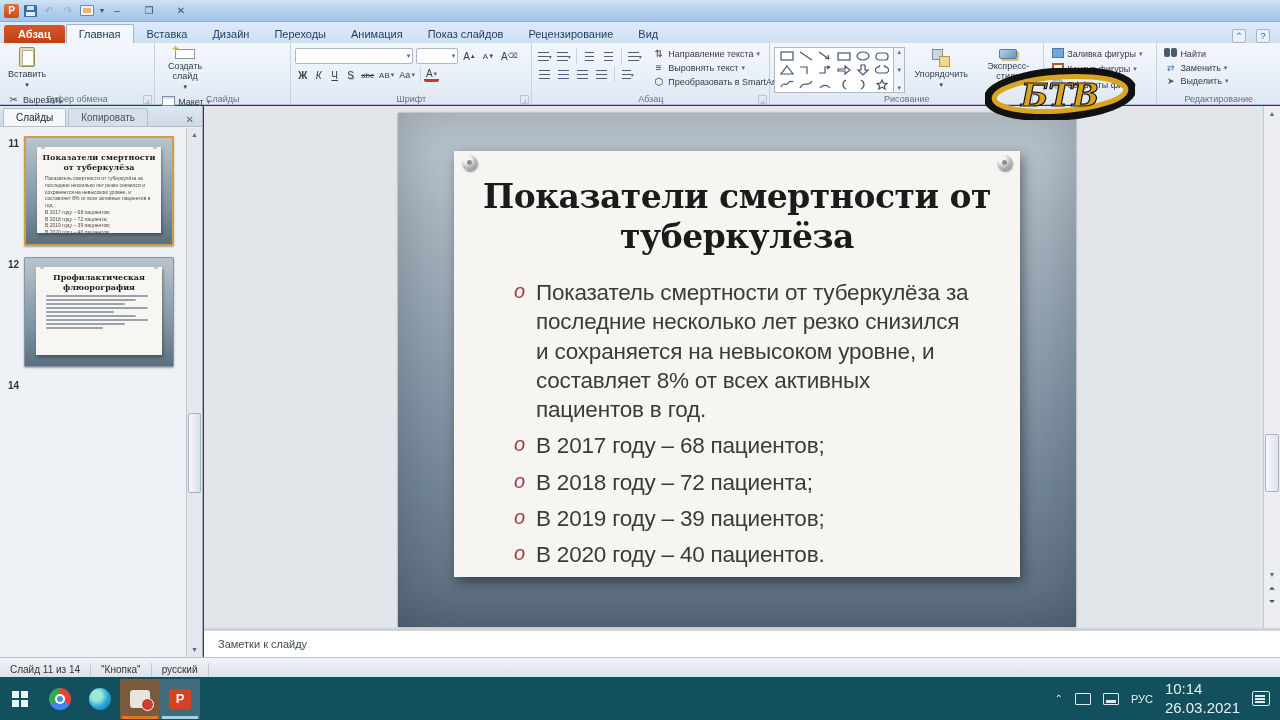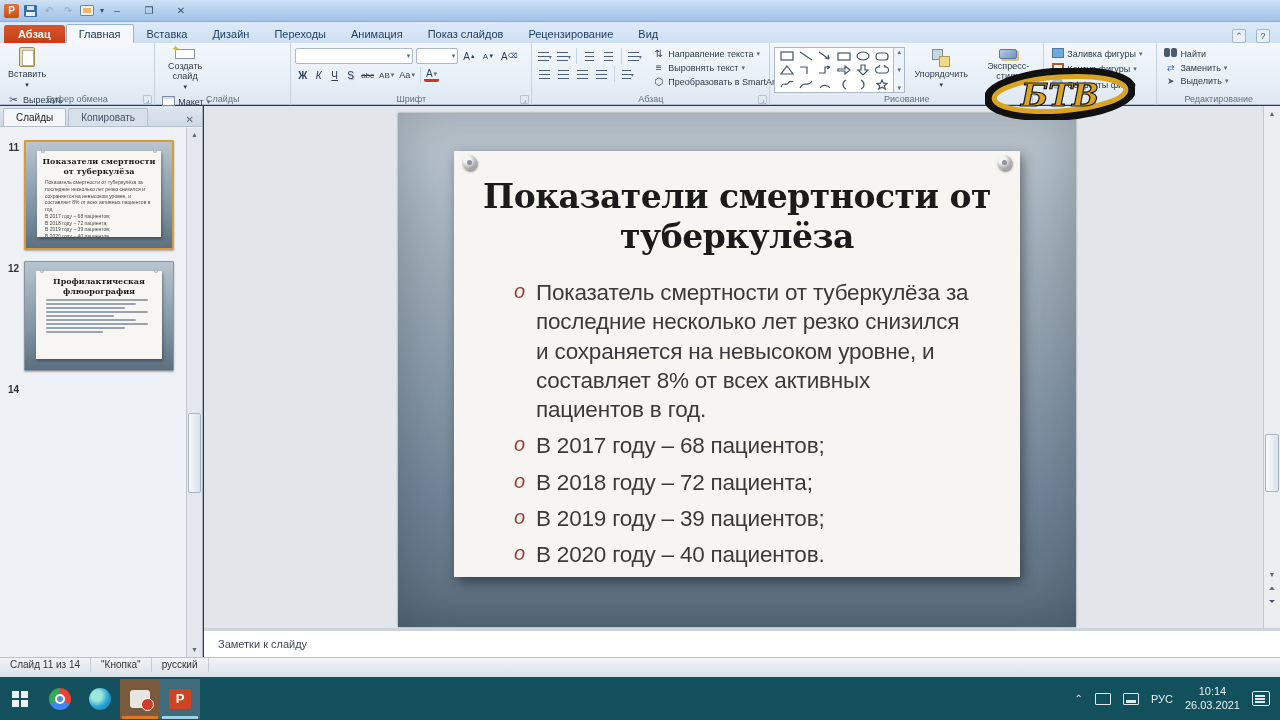"11" .thumbs { padding-top: 20px -> 8px; top: 14px -> 22px }
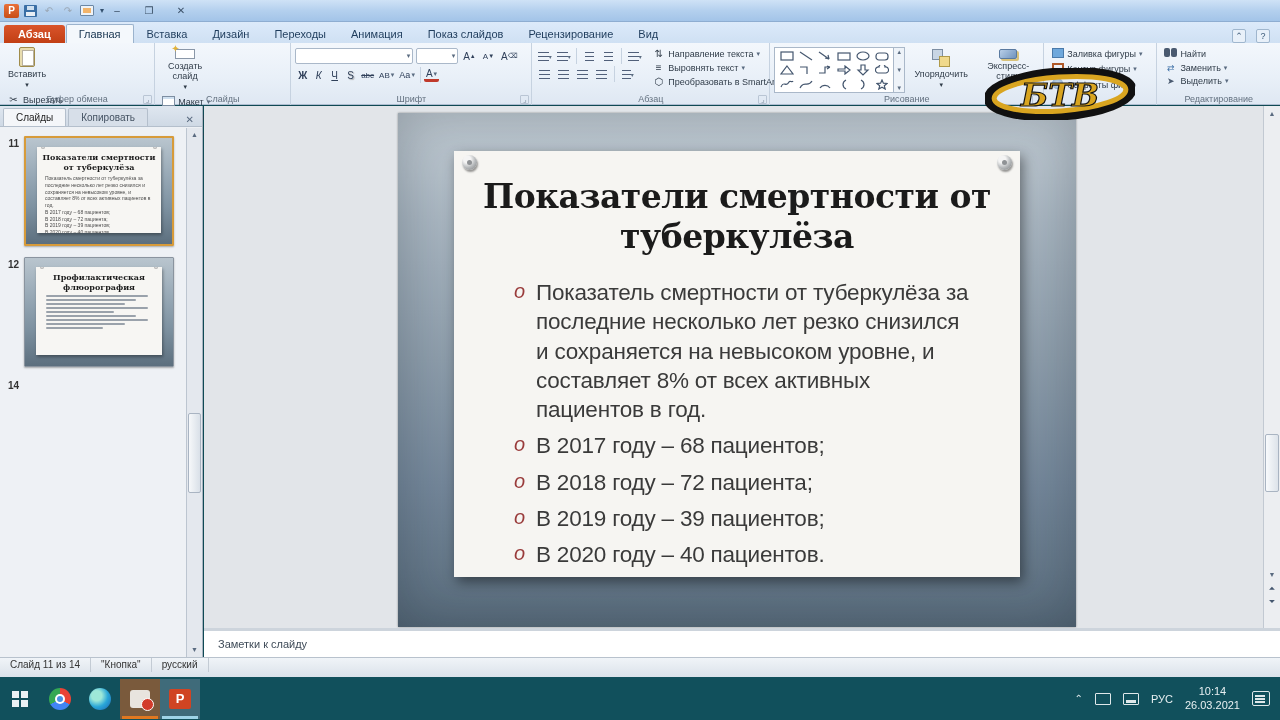"Слайд 11 из 14" .statusbar { align-items: flex-start -> flex-end }
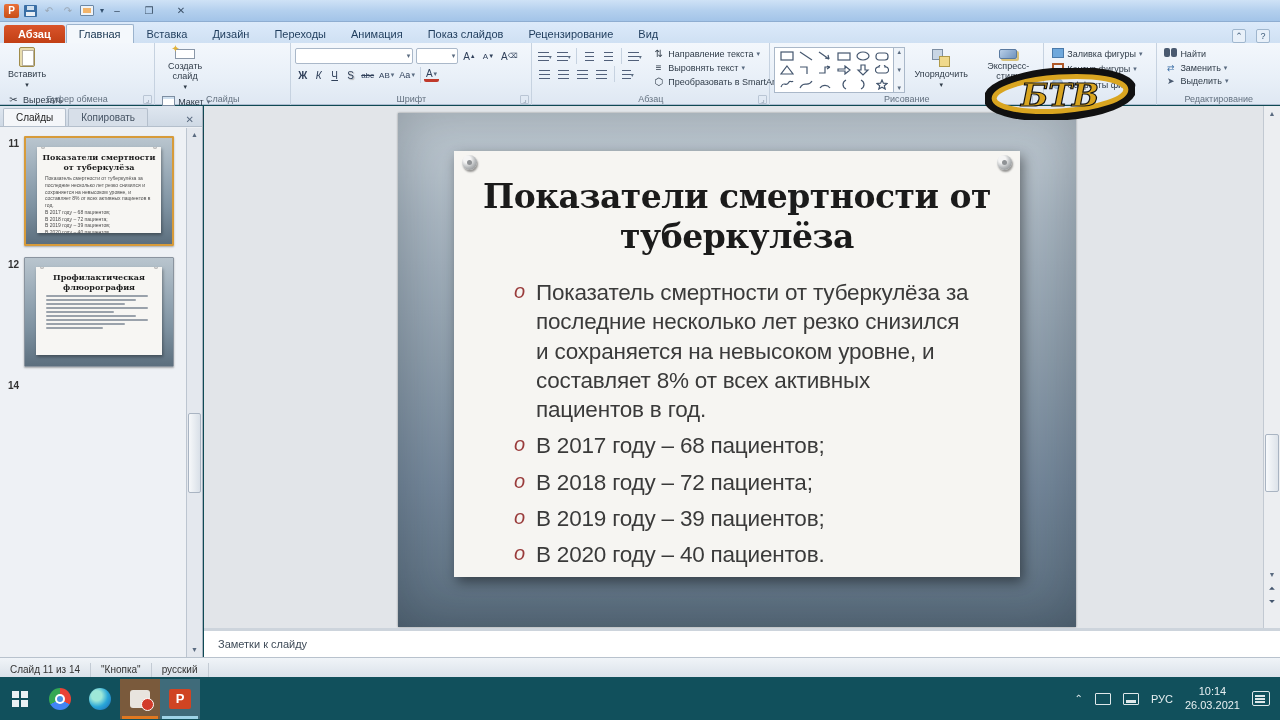"10:14" .clock { font-size: 11px -> 15px; text-align: center -> none }
